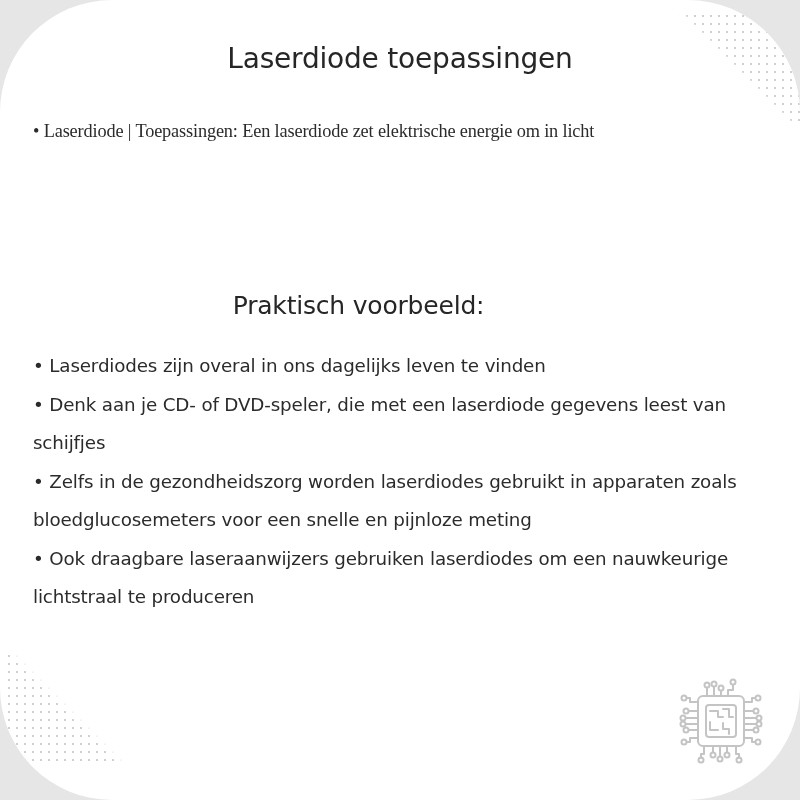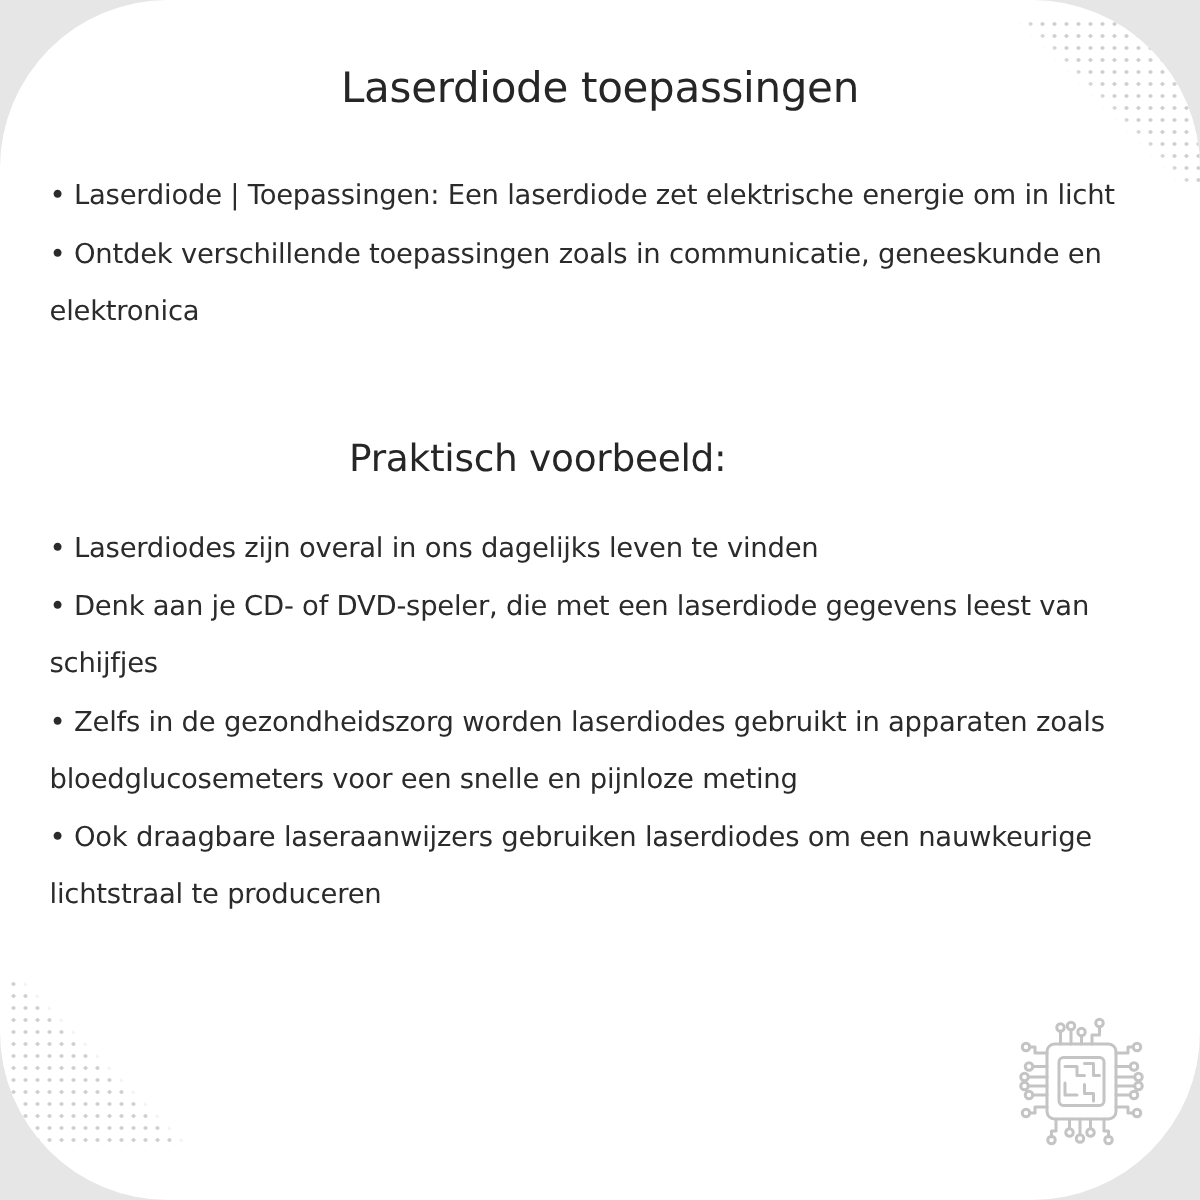"• Laserdiode | Toepassingen: Een" .list-intro { font-family: none -> Liberation Serif, serif }
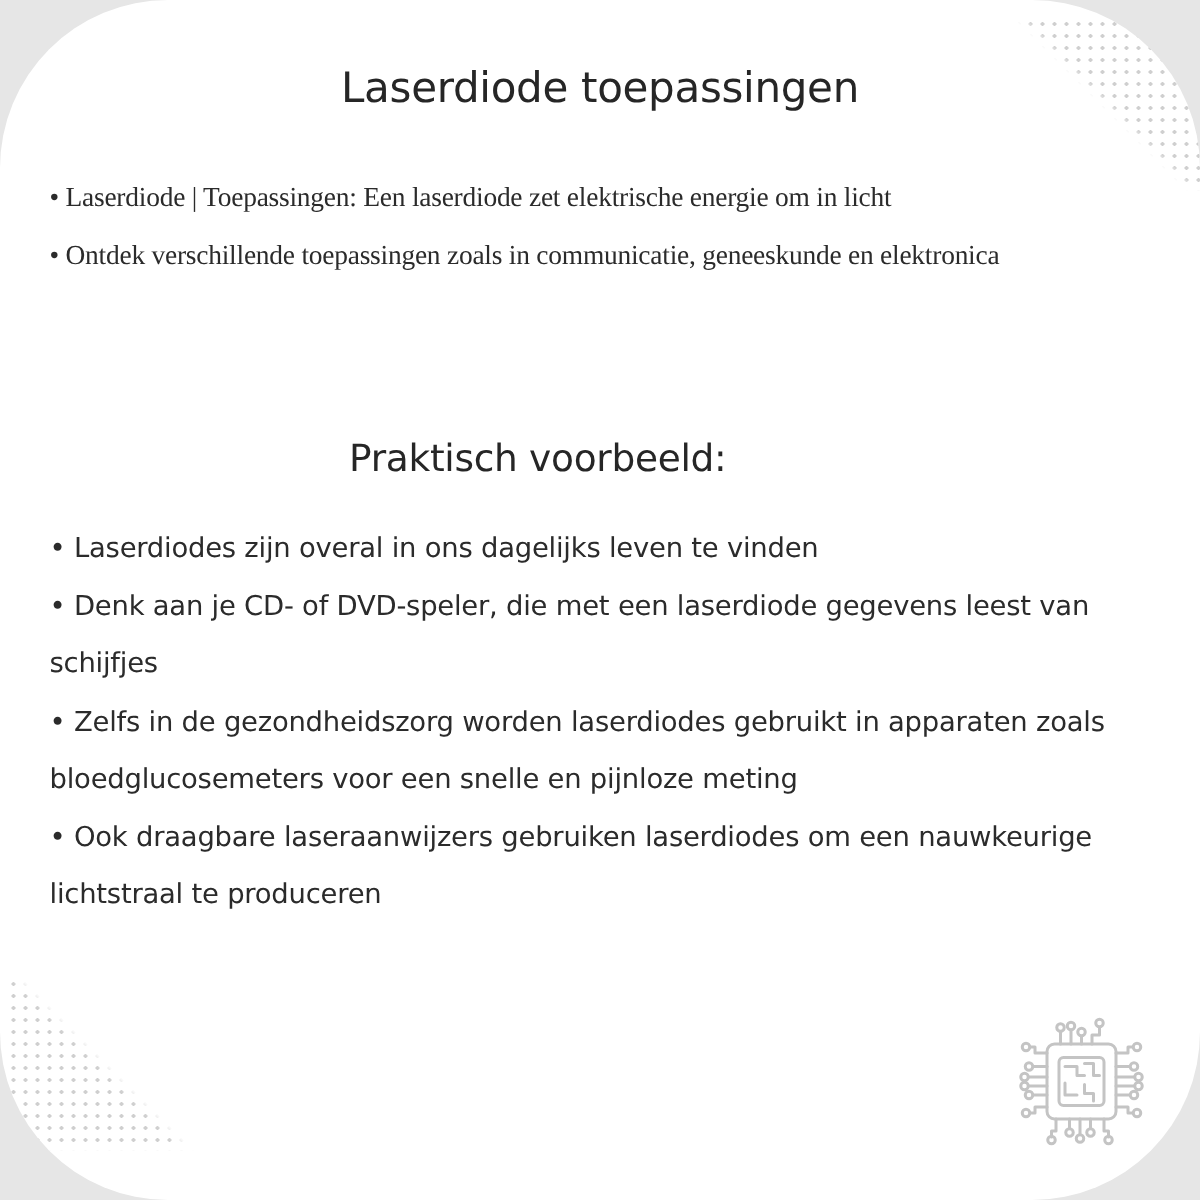"• Ontdek verschillende toepassingen" li { html: <li>• Ontdek verschillende toepassingen zoals in communicatie, geneeskunde en elektronica</li> -> none }
